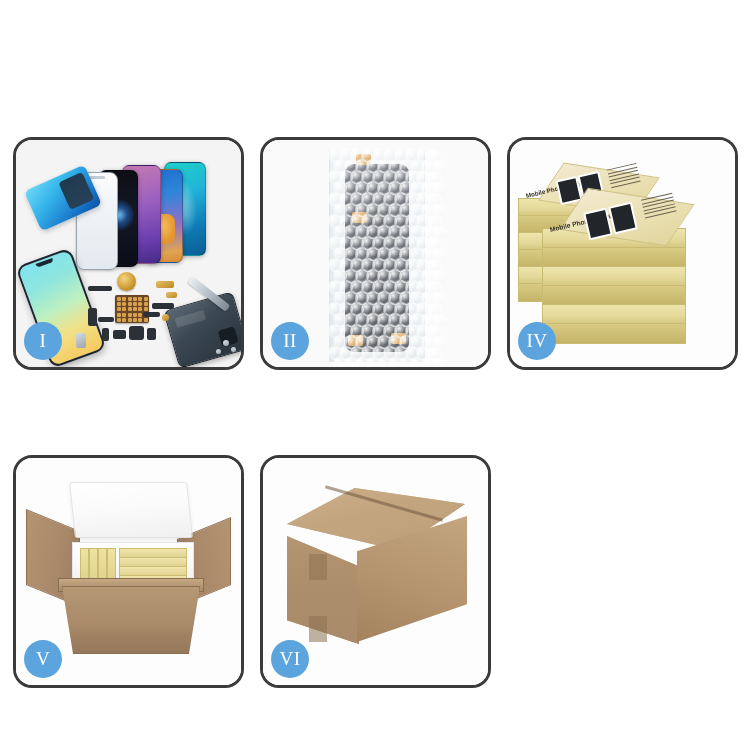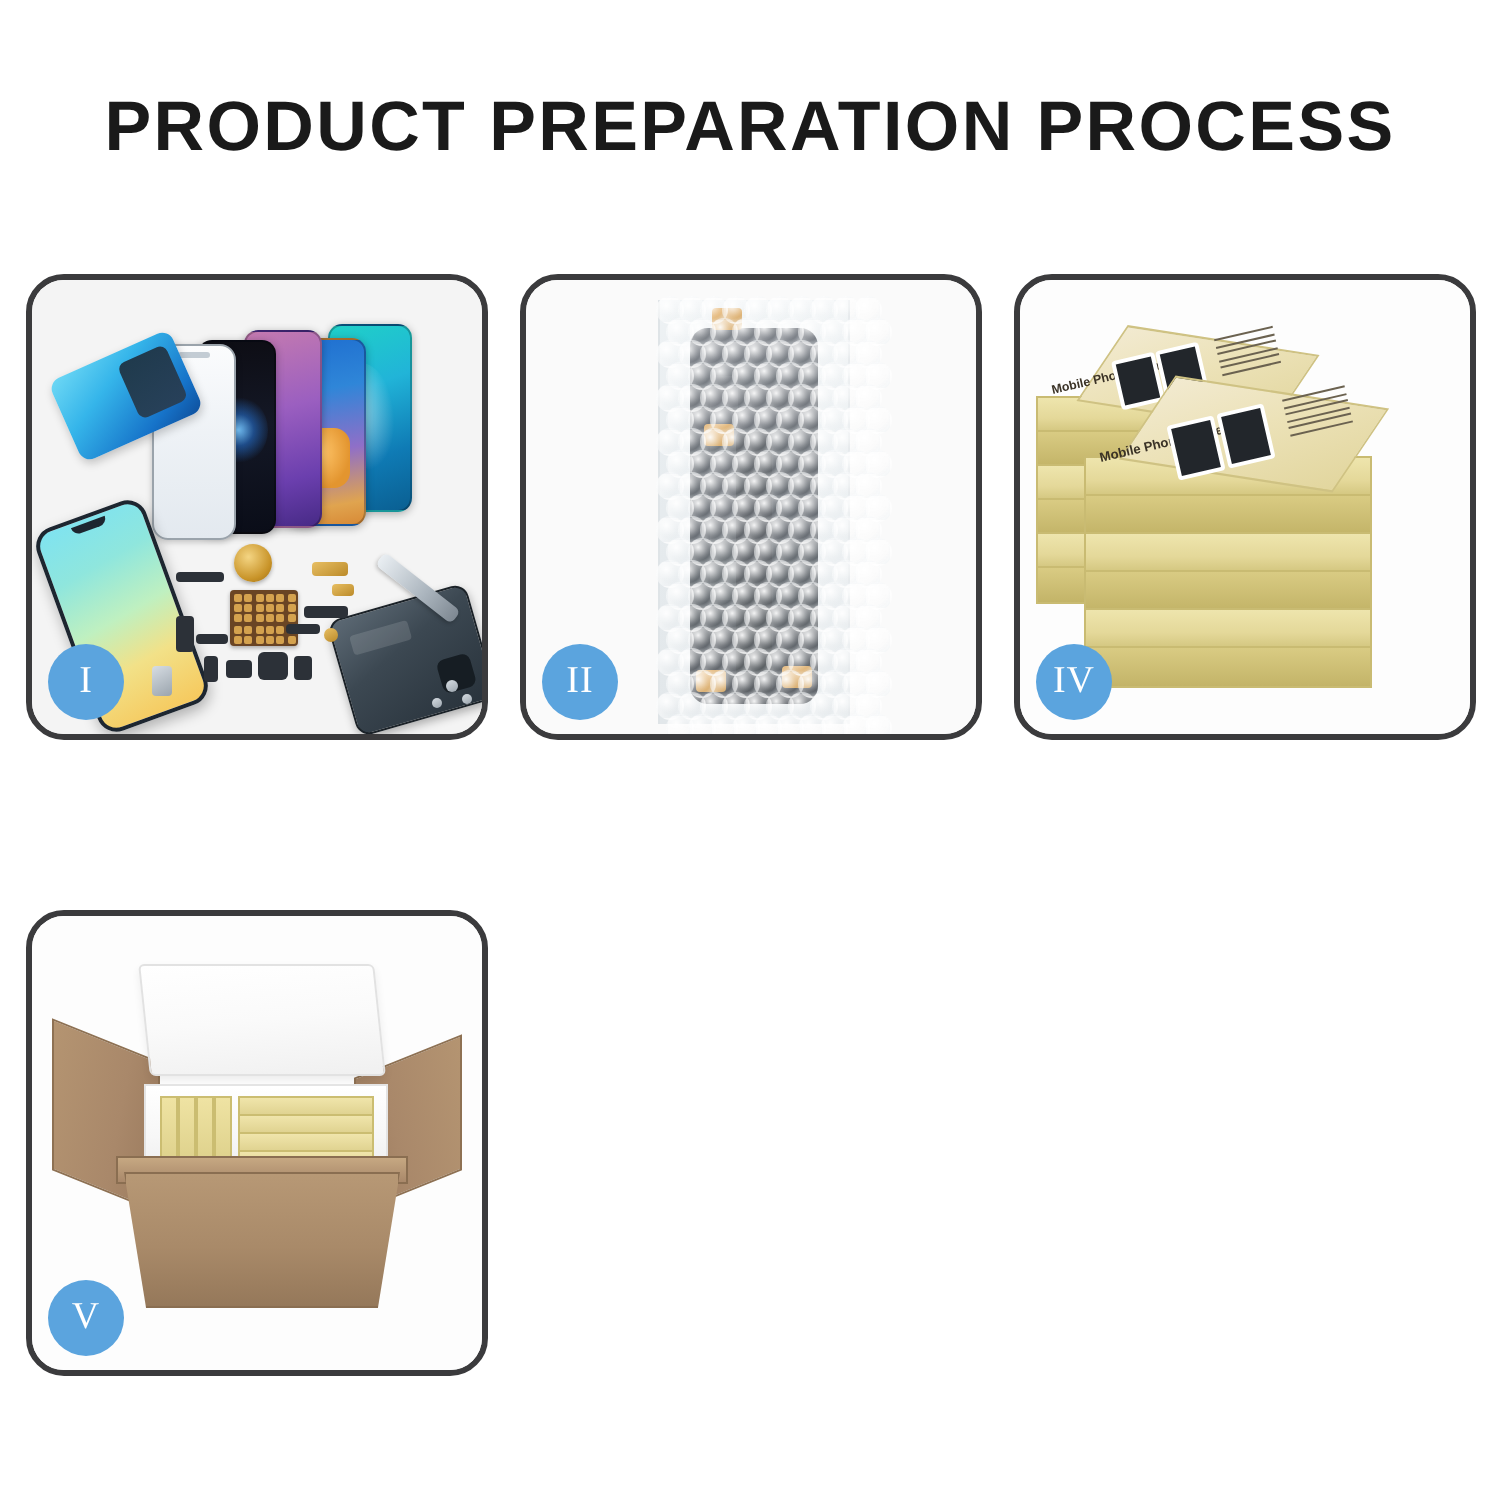"PRODUCT PREPARATION PROCESS" h1.main-title { html: <h1>PRODUCT PREPARATION PROCESS</h1> -> none }
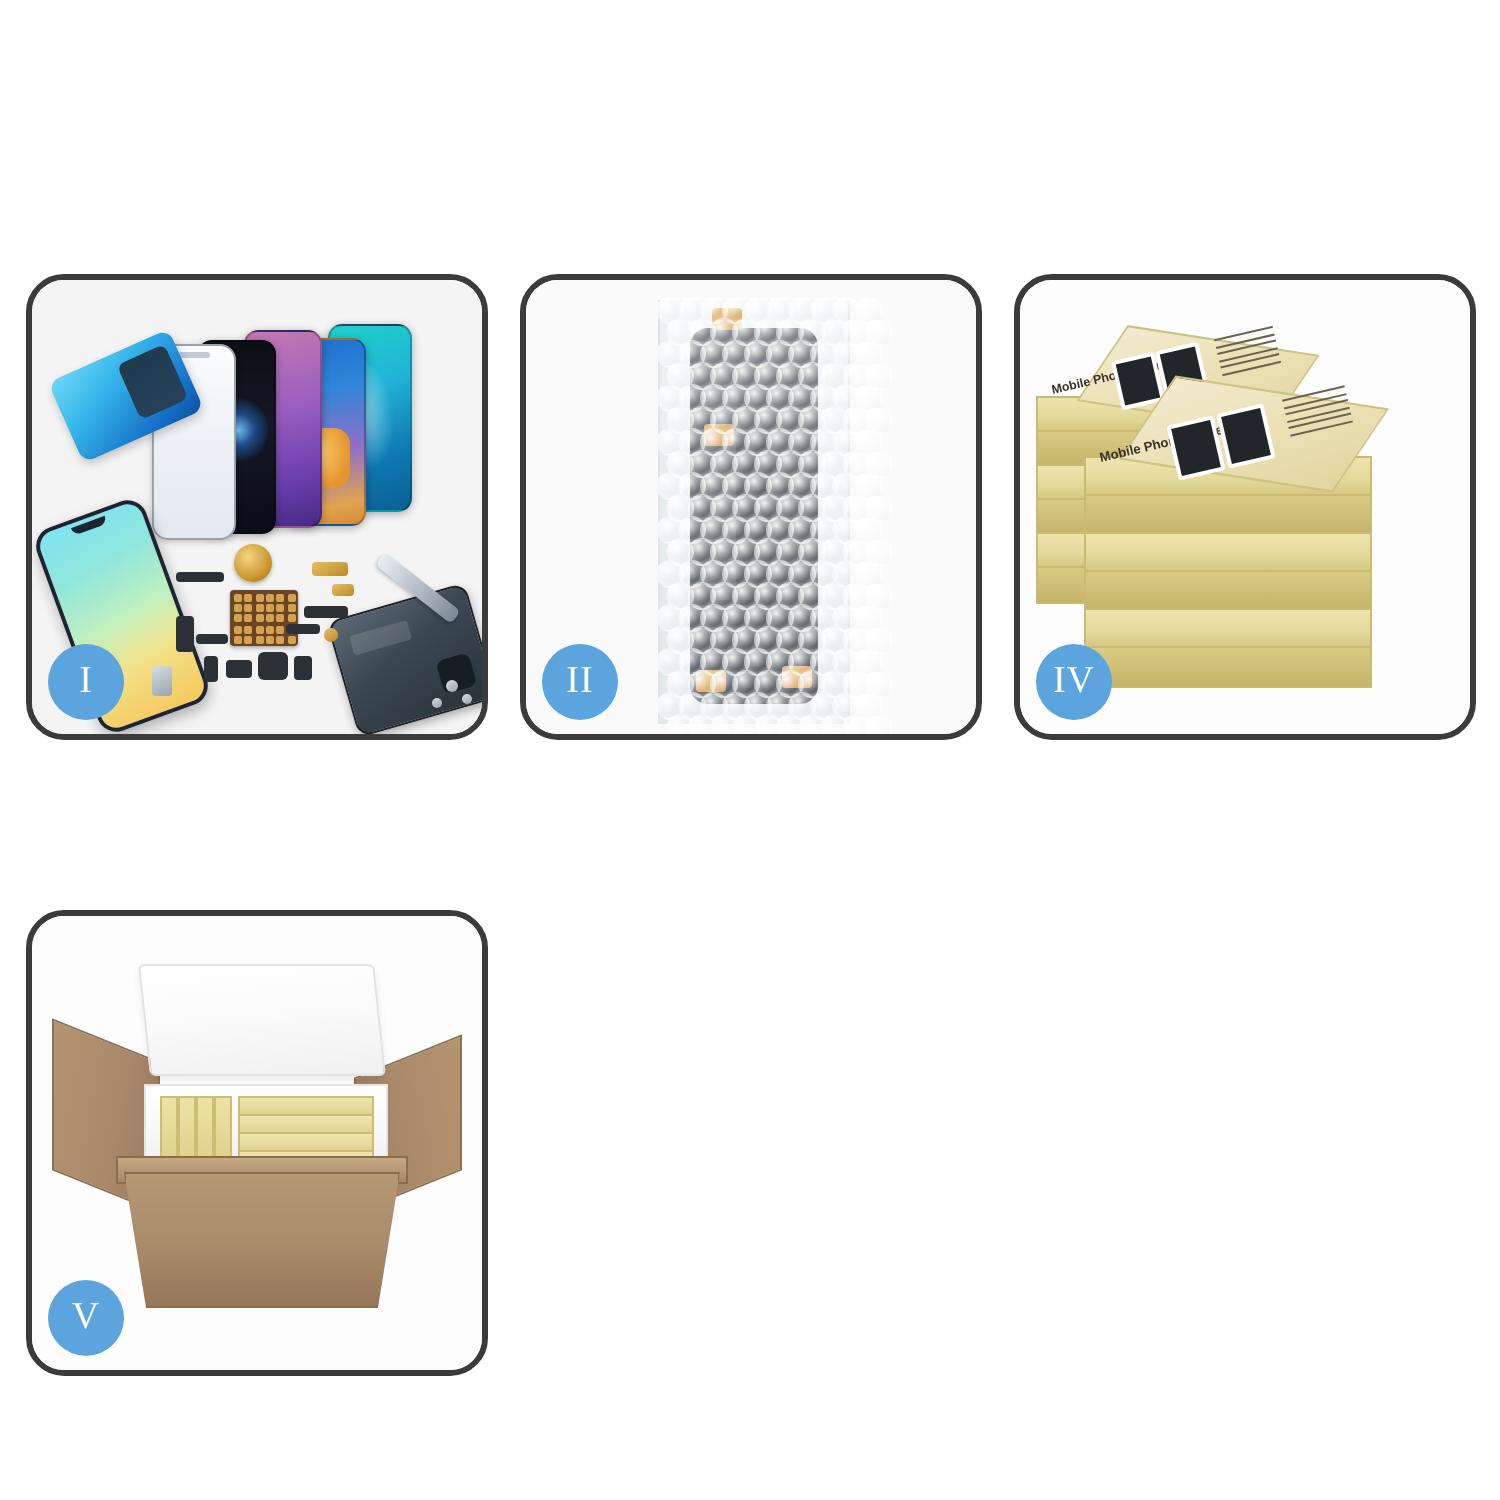"VI" div.panel { html: none -> <div> <div> <div></div> <div></div> <div></div> <div></div> <div></div> <div></div> </div> <div>VI</div> </div> }
